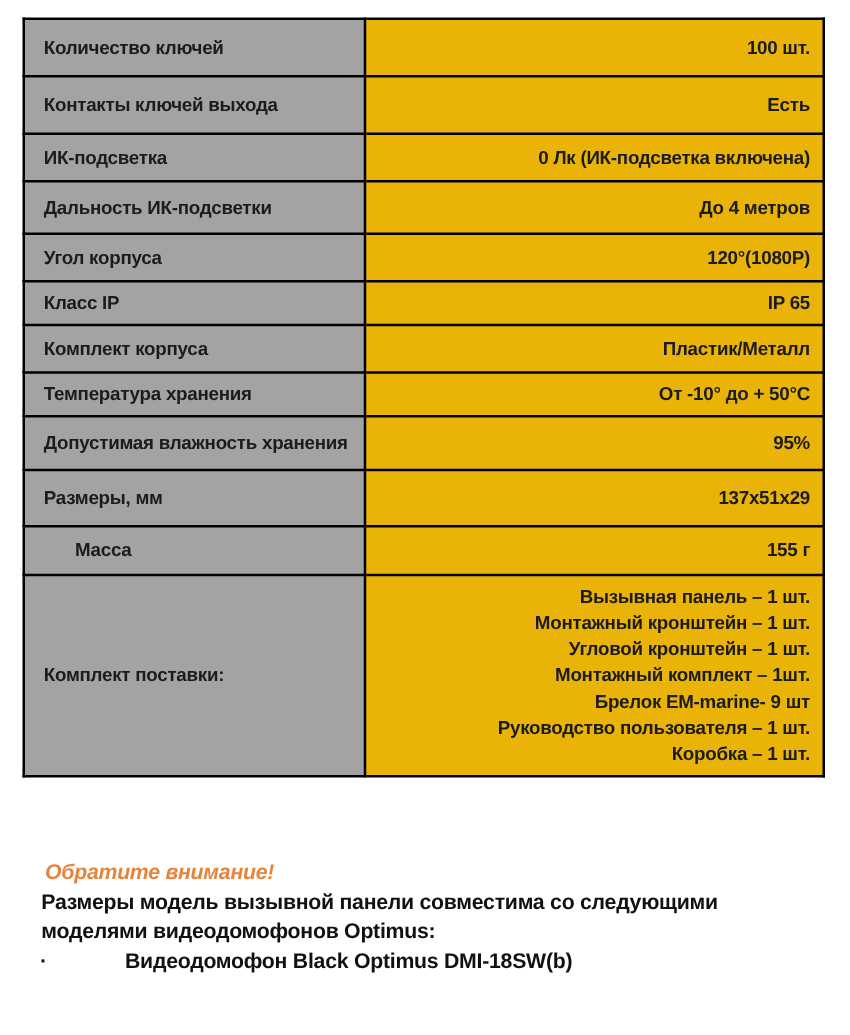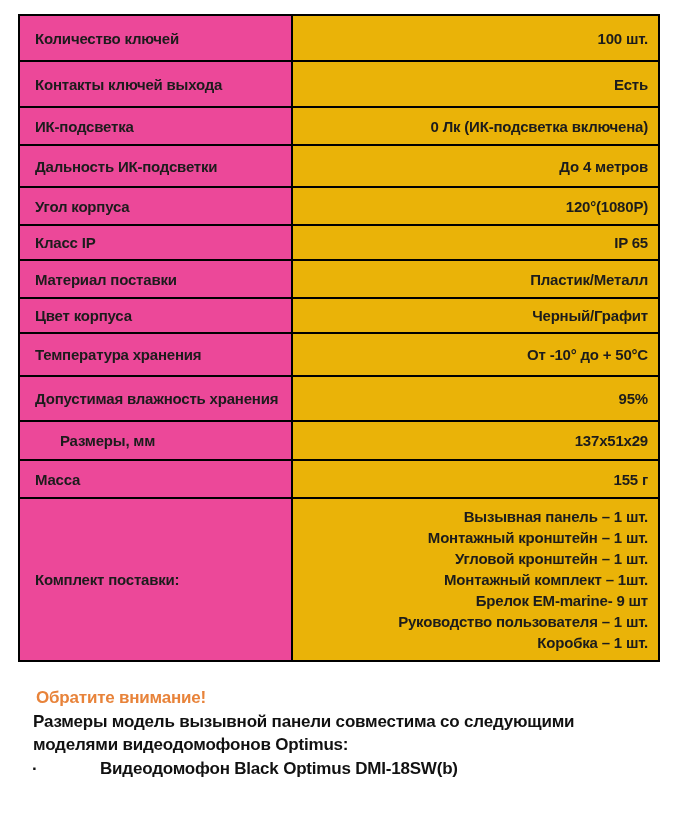"Количество ключей" .spec-table td.label-cell { background: #ec4899 -> #a3a3a3 }
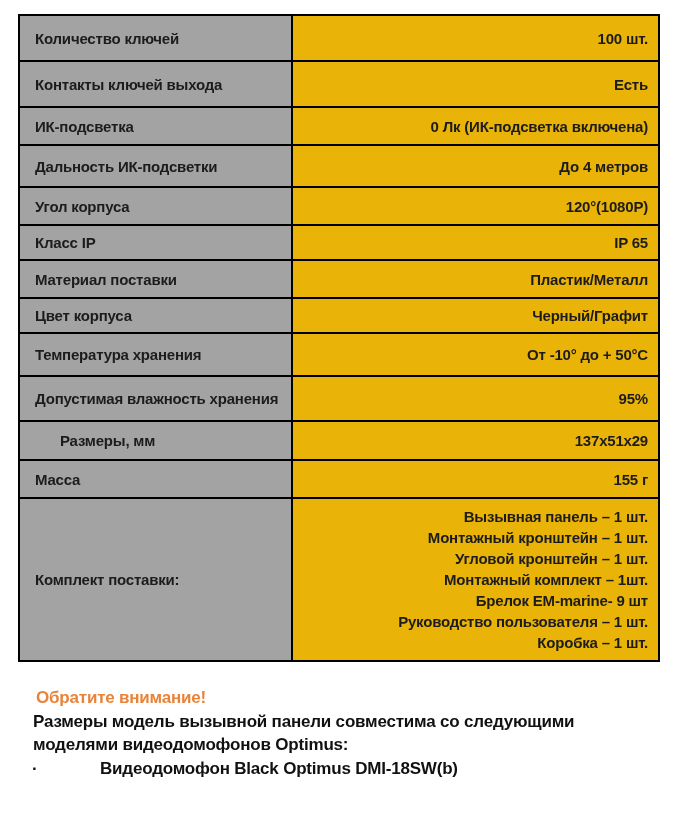"Материал поставки" td.label-cell { text: Материал поставки -> Комплект корпуса }
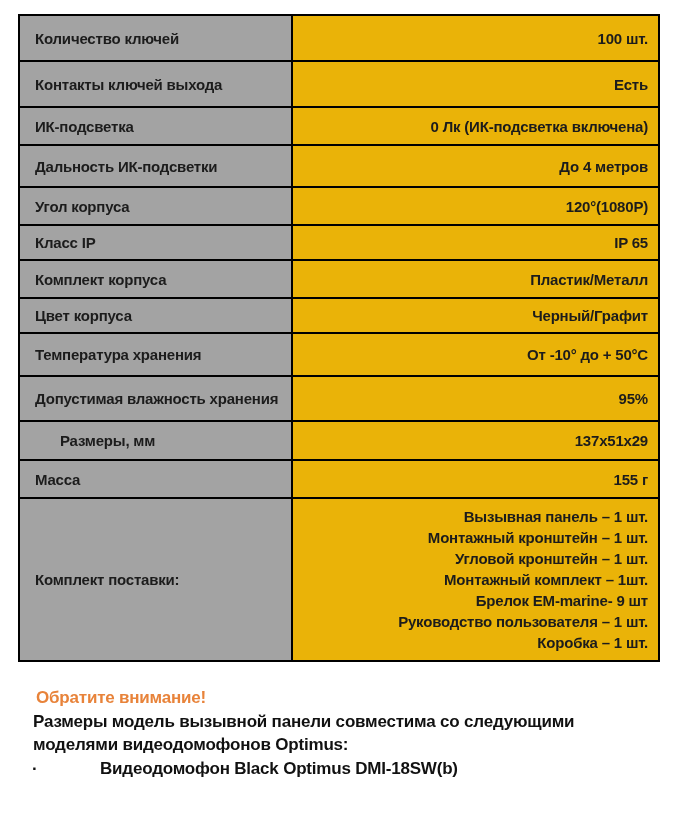"Цвет корпуса" tr { html: <tr> <td>Цвет корпуса</td> <td>Черный/Графит</td> </tr> -> none }
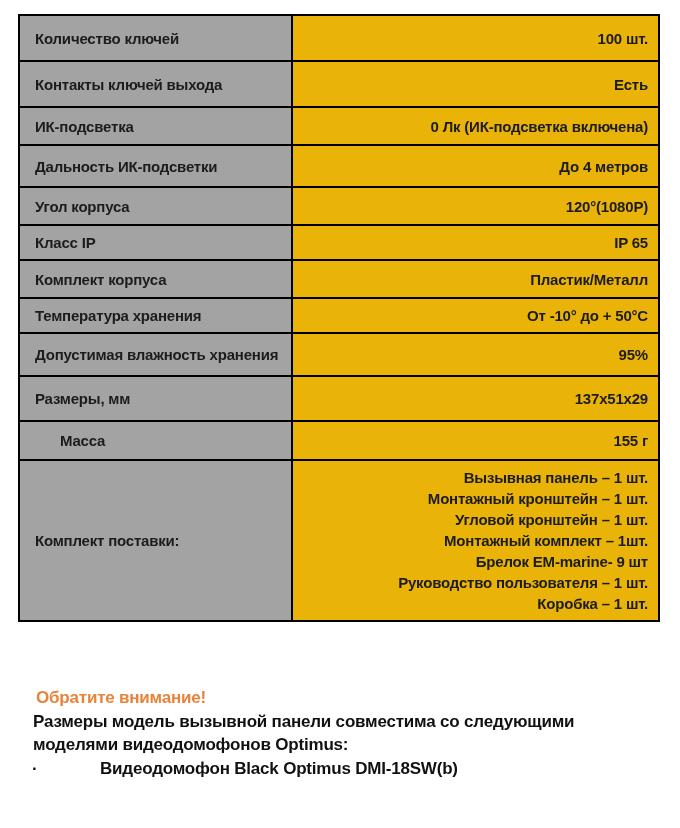"Обратите внимание!" .note-title { font-style: none -> italic }
